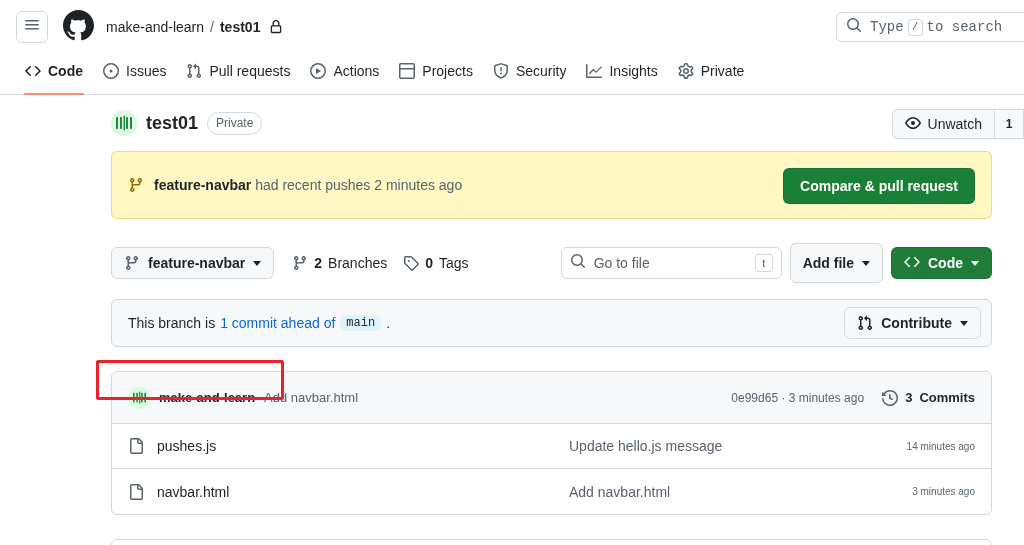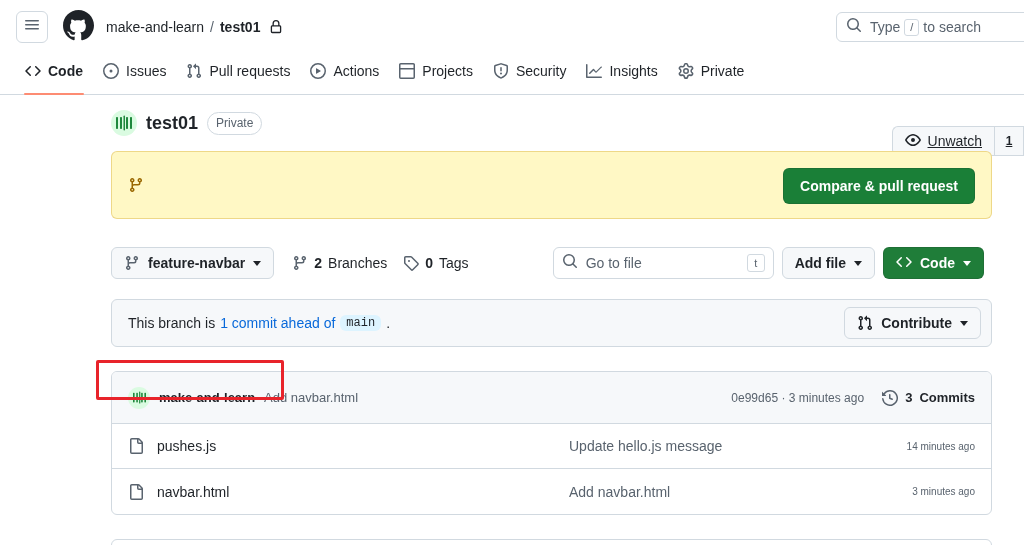"Type" .header-search .ph { font-family: none -> Liberation Mono, monospace }
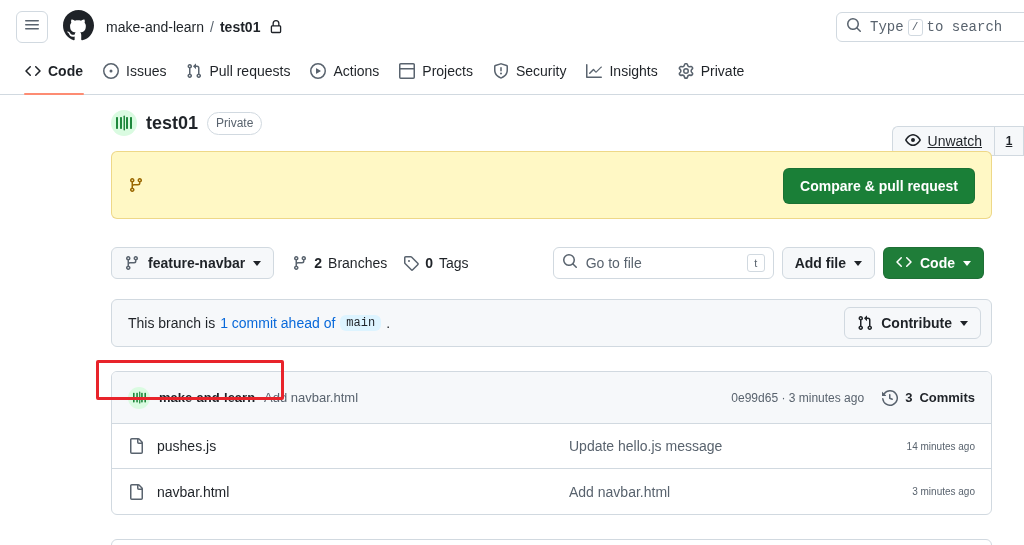"Unwatch" .watch-wrap { text-decoration: underline -> none; top: 31px -> 14px }
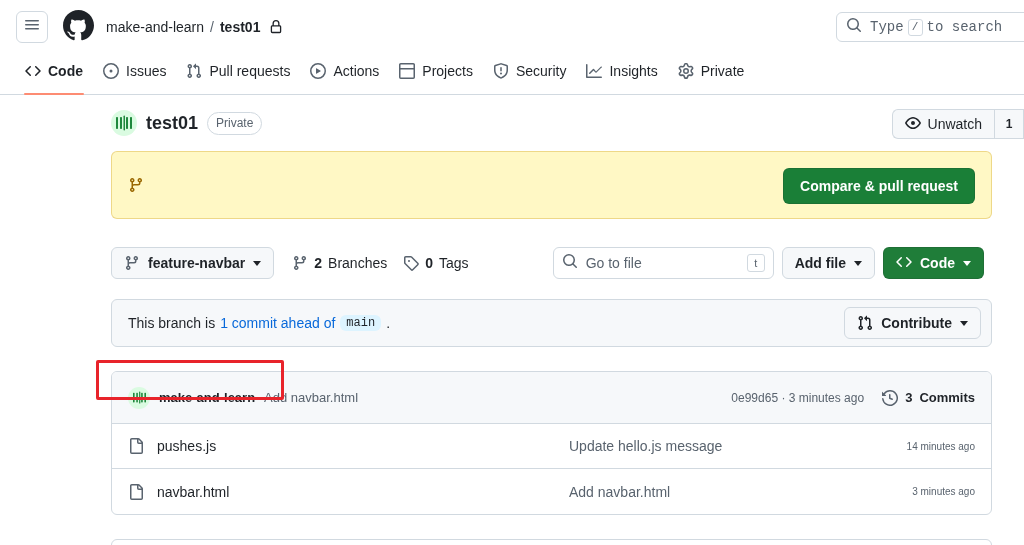"feature-navbar had recent pushes 2" span.push-text { html: none -> <span> <b>feature-navbar</b> <span>had recent pushes 2 minutes ago</span> </span> }
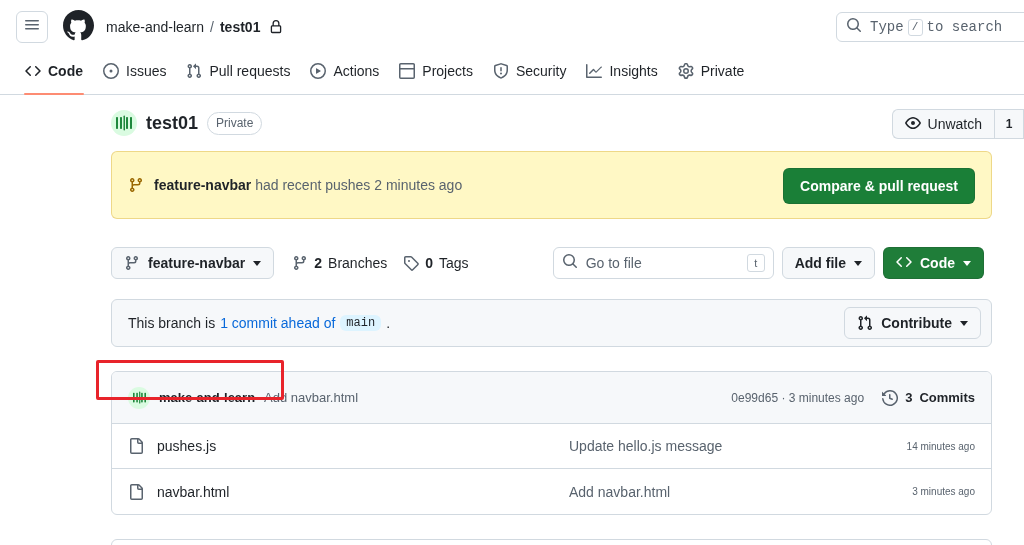"Go to file" .toolbar-right { right: 8px -> 0 }
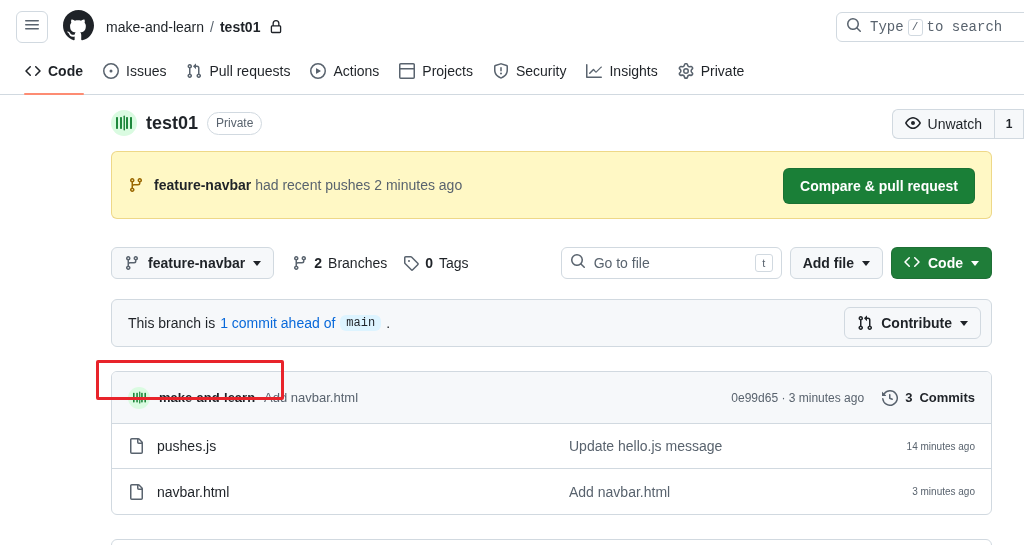"Add file" .btn-addfile { height: 32px -> 40px }
